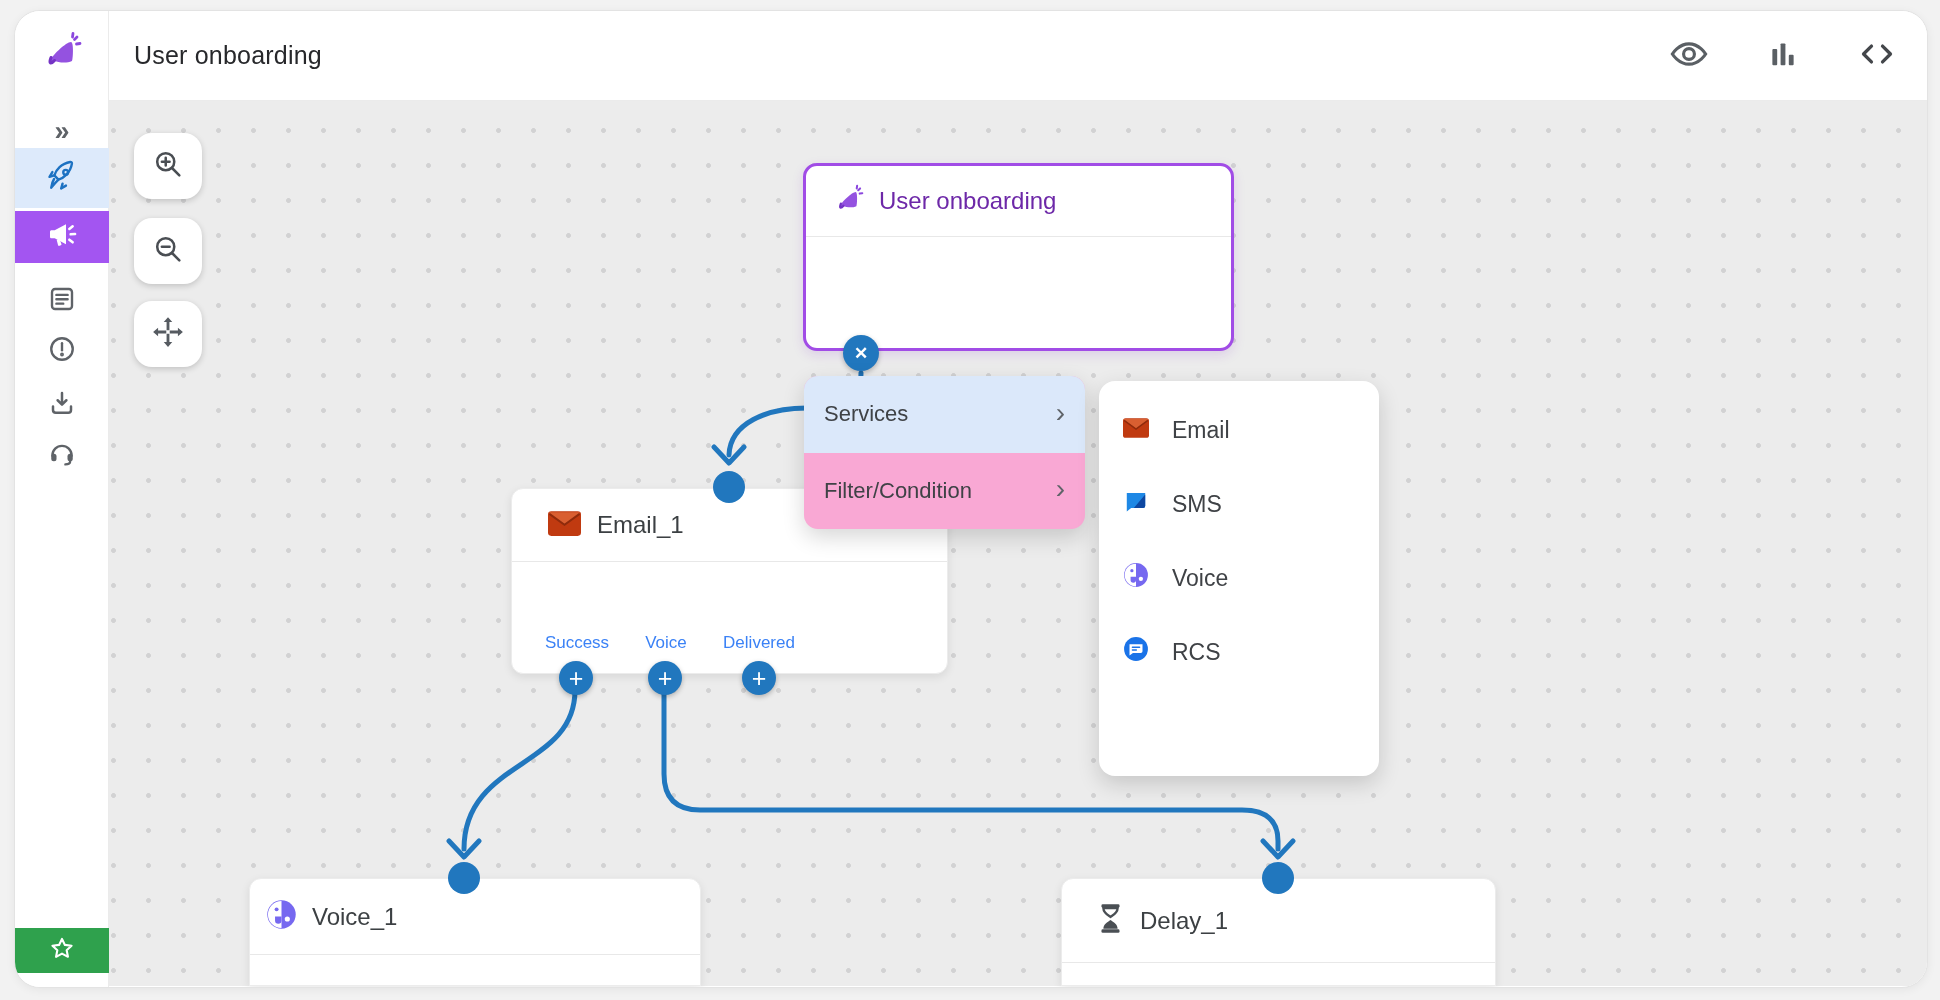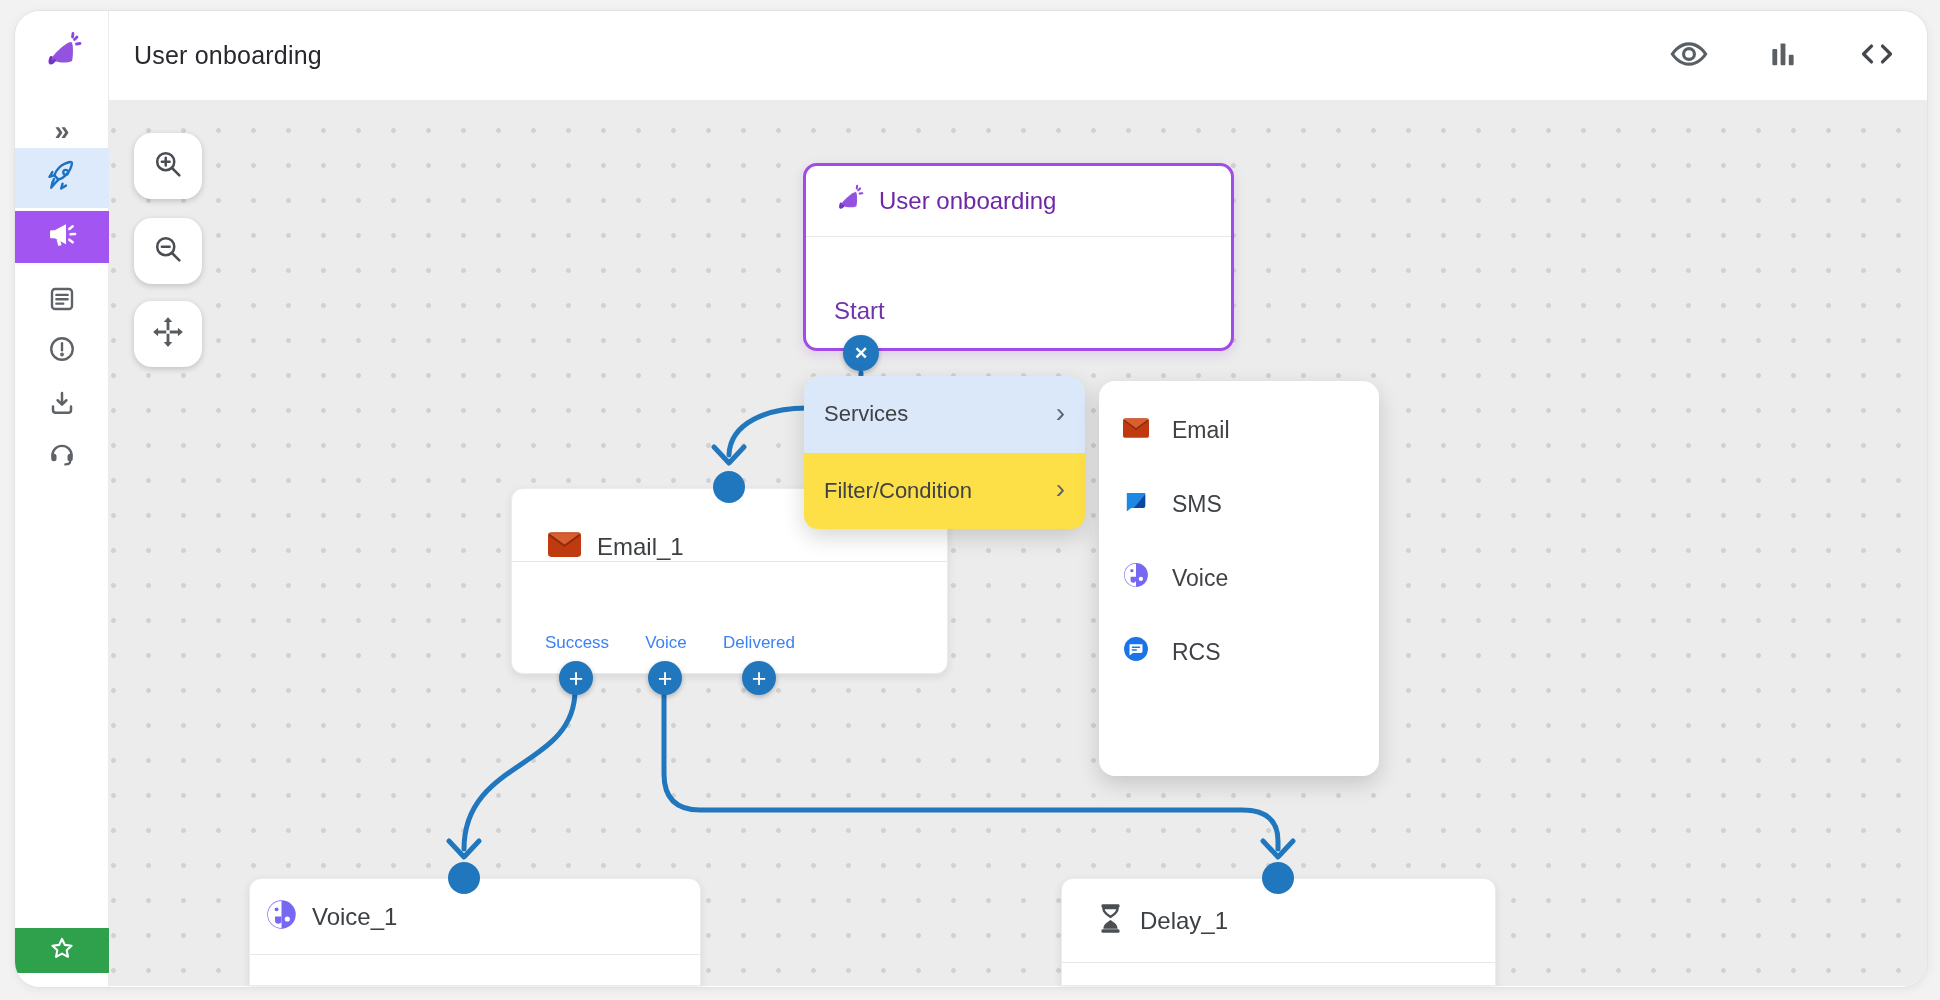"Start" div.start-label { html: <div>Start</div> -> none }
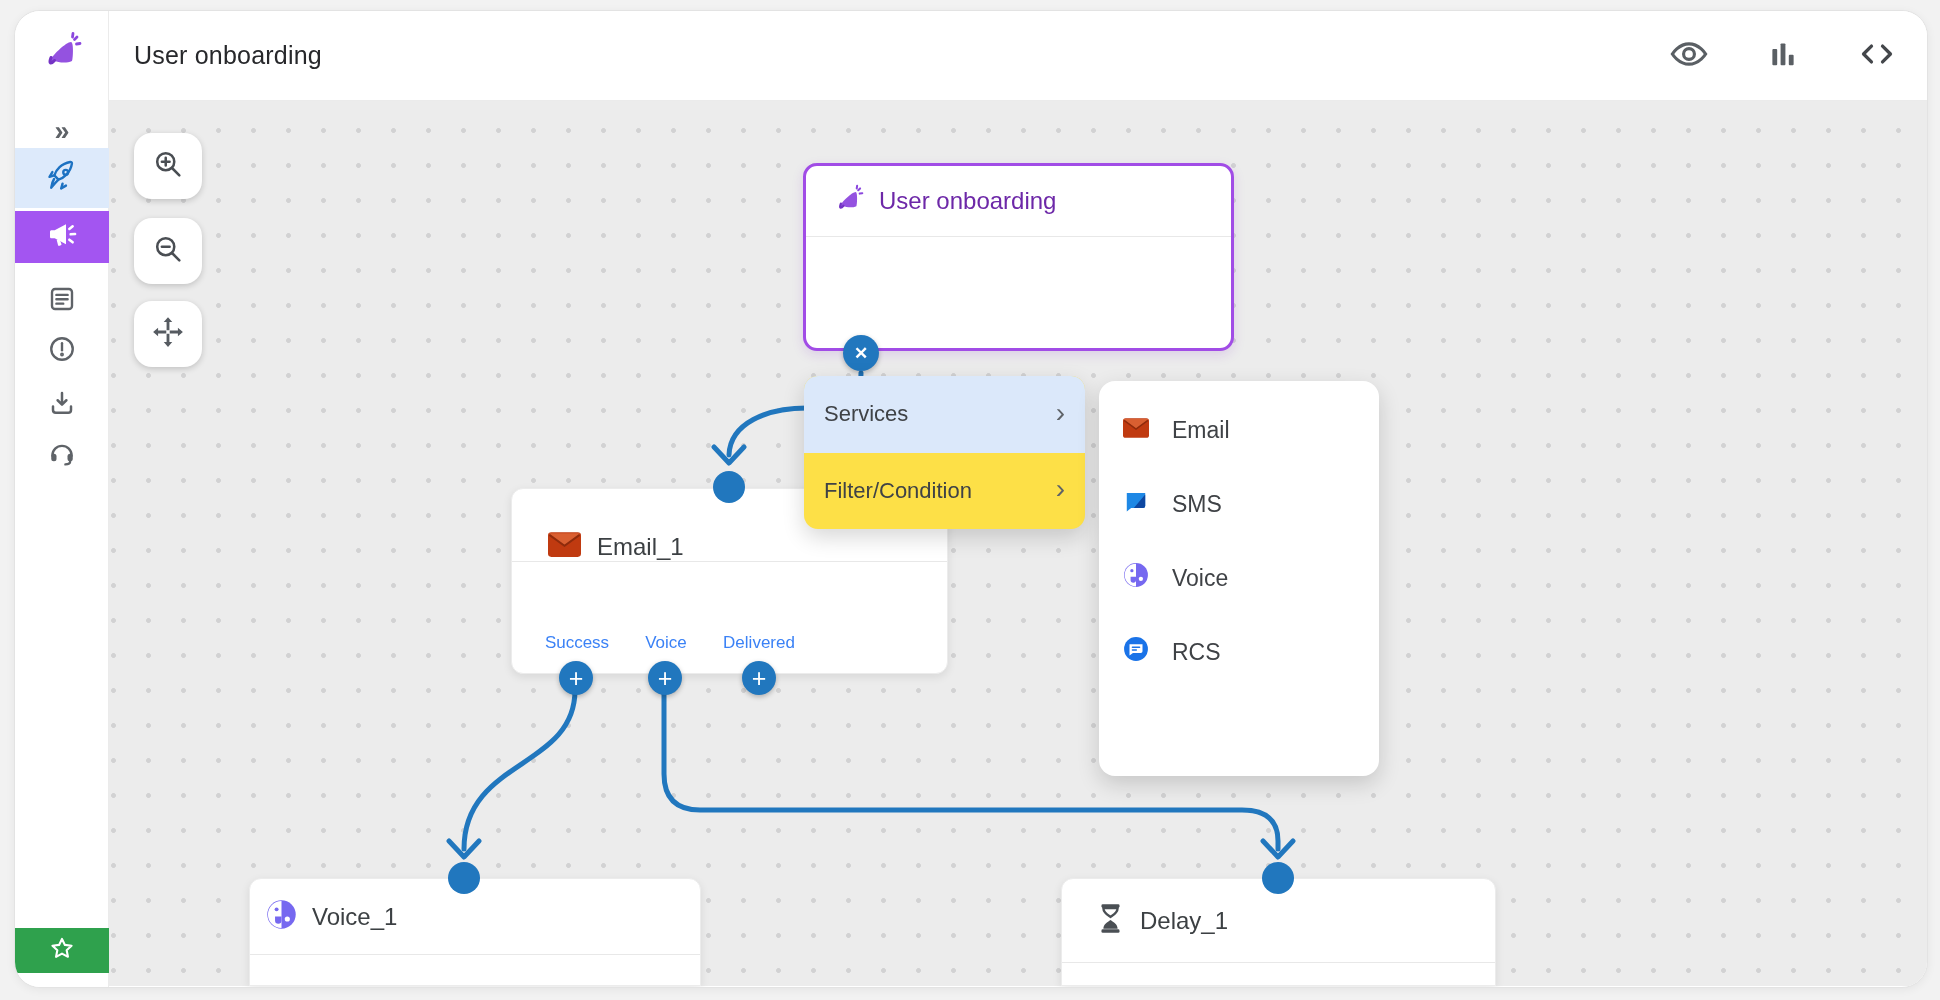"Services" .ctx-menu { background: #fde047 -> #f9a8d4 }
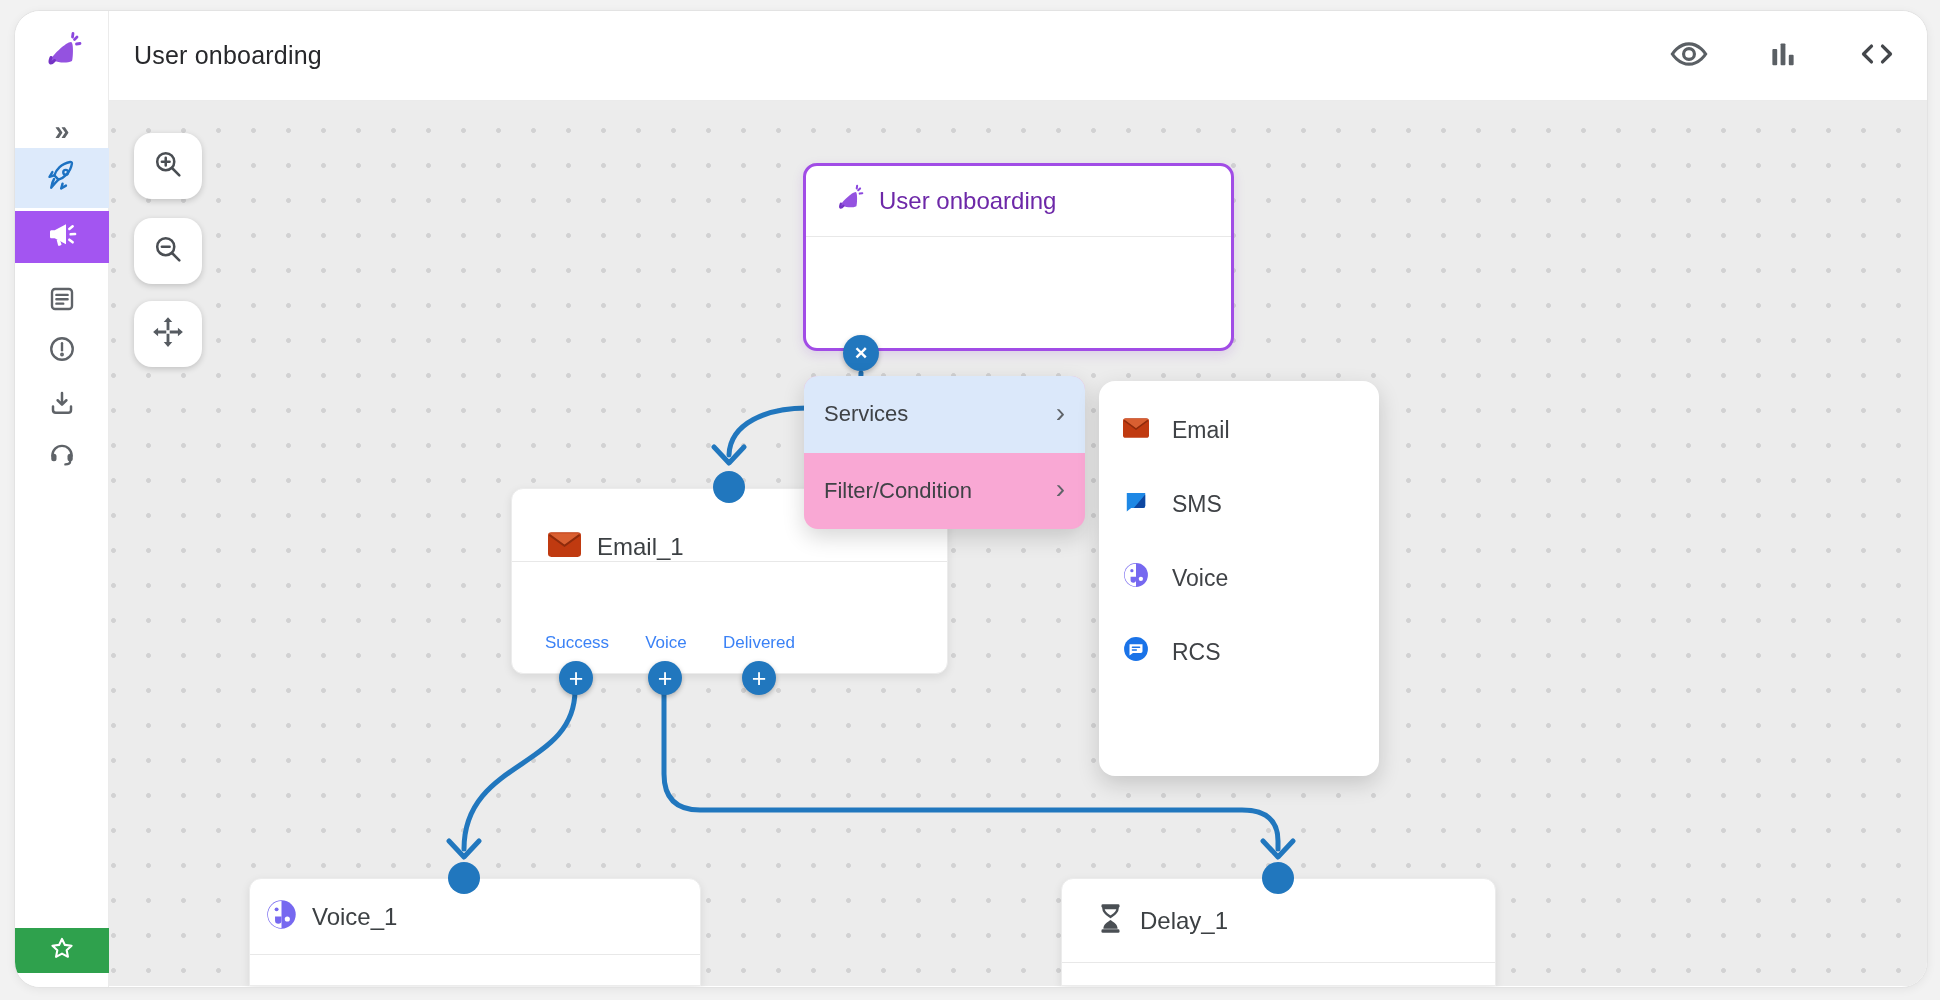"Email_1" .node-email .node-header { align-items: flex-end -> none }
